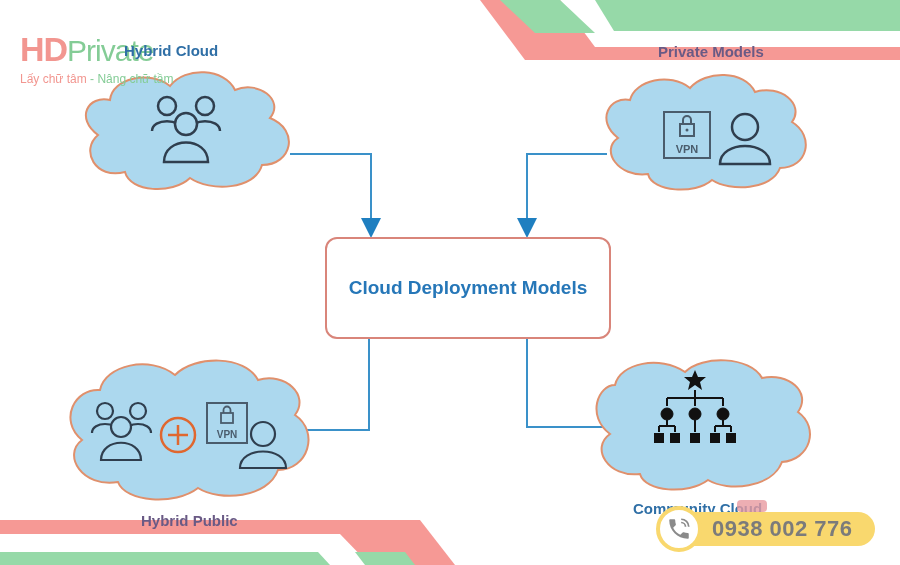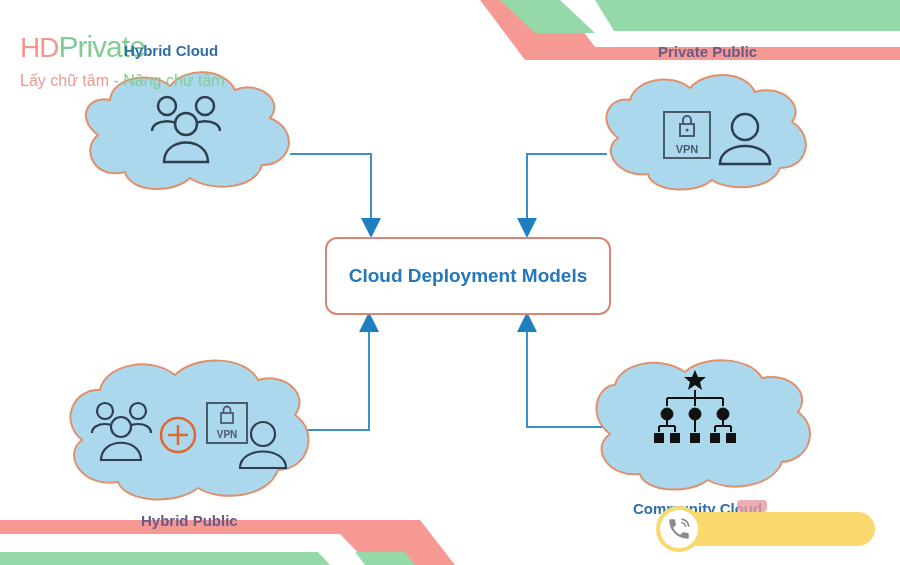"HD" .logo .hd { font-size: 28px -> 34px; font-weight: normal -> bold }
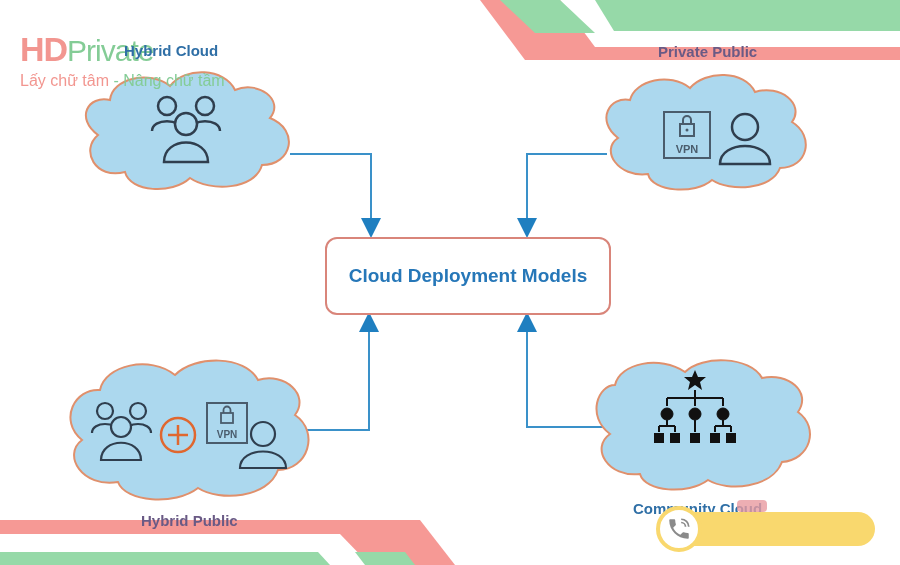"Private Public" div.label { text: Public -> Models }
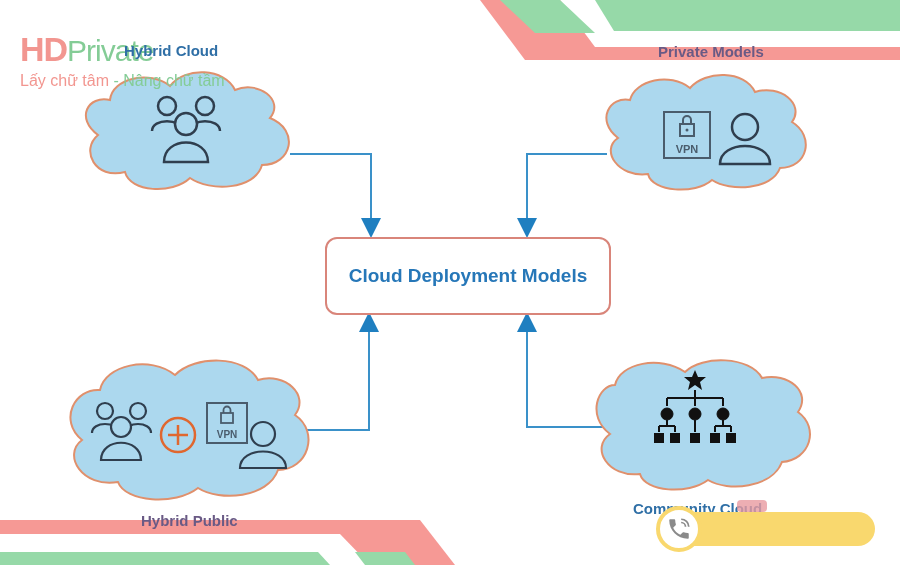"Lấy chữ tâm - Nâng" .logo .tag { font-size: 16px -> 12px }
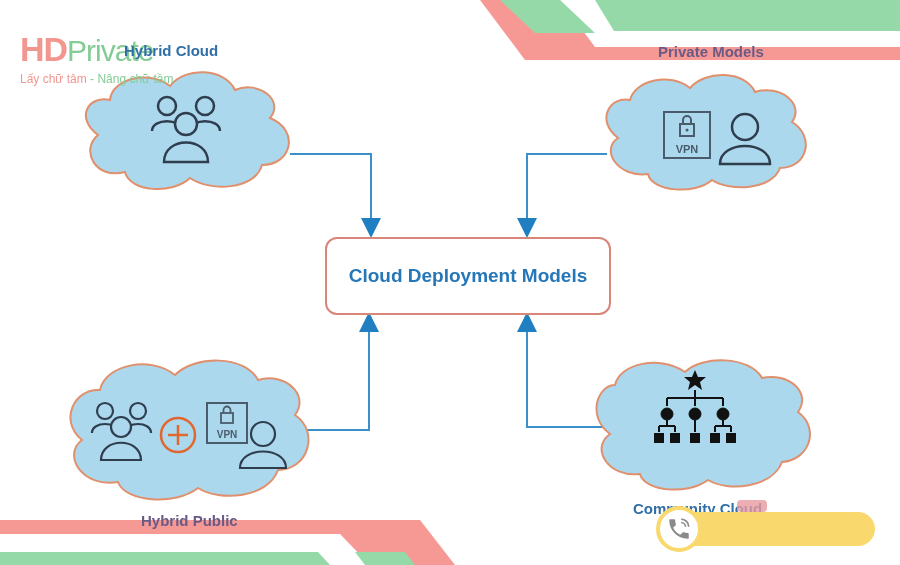"Cloud Deployment Models" .center-box { height: 78px -> 102px }
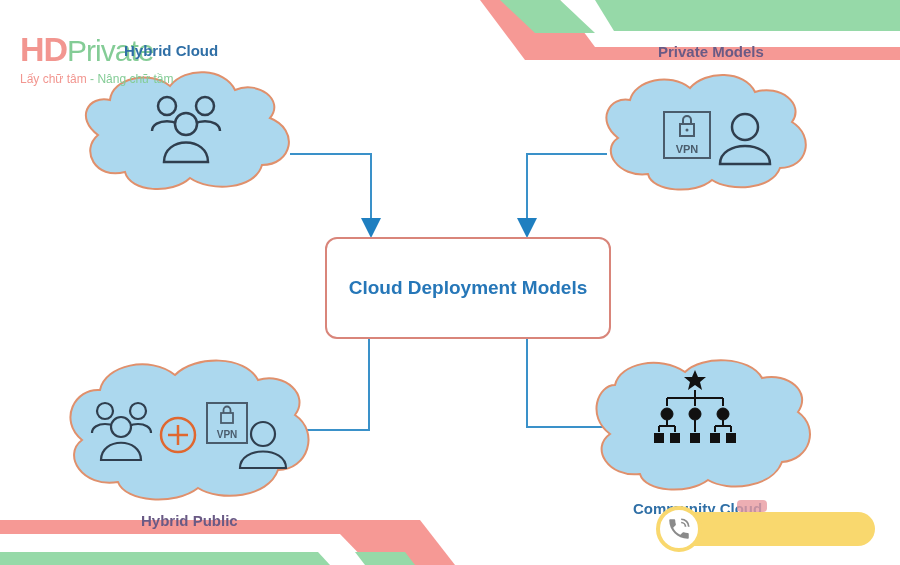"0938 002 776" span.num { html: none -> <span>0938 002 776</span> }
